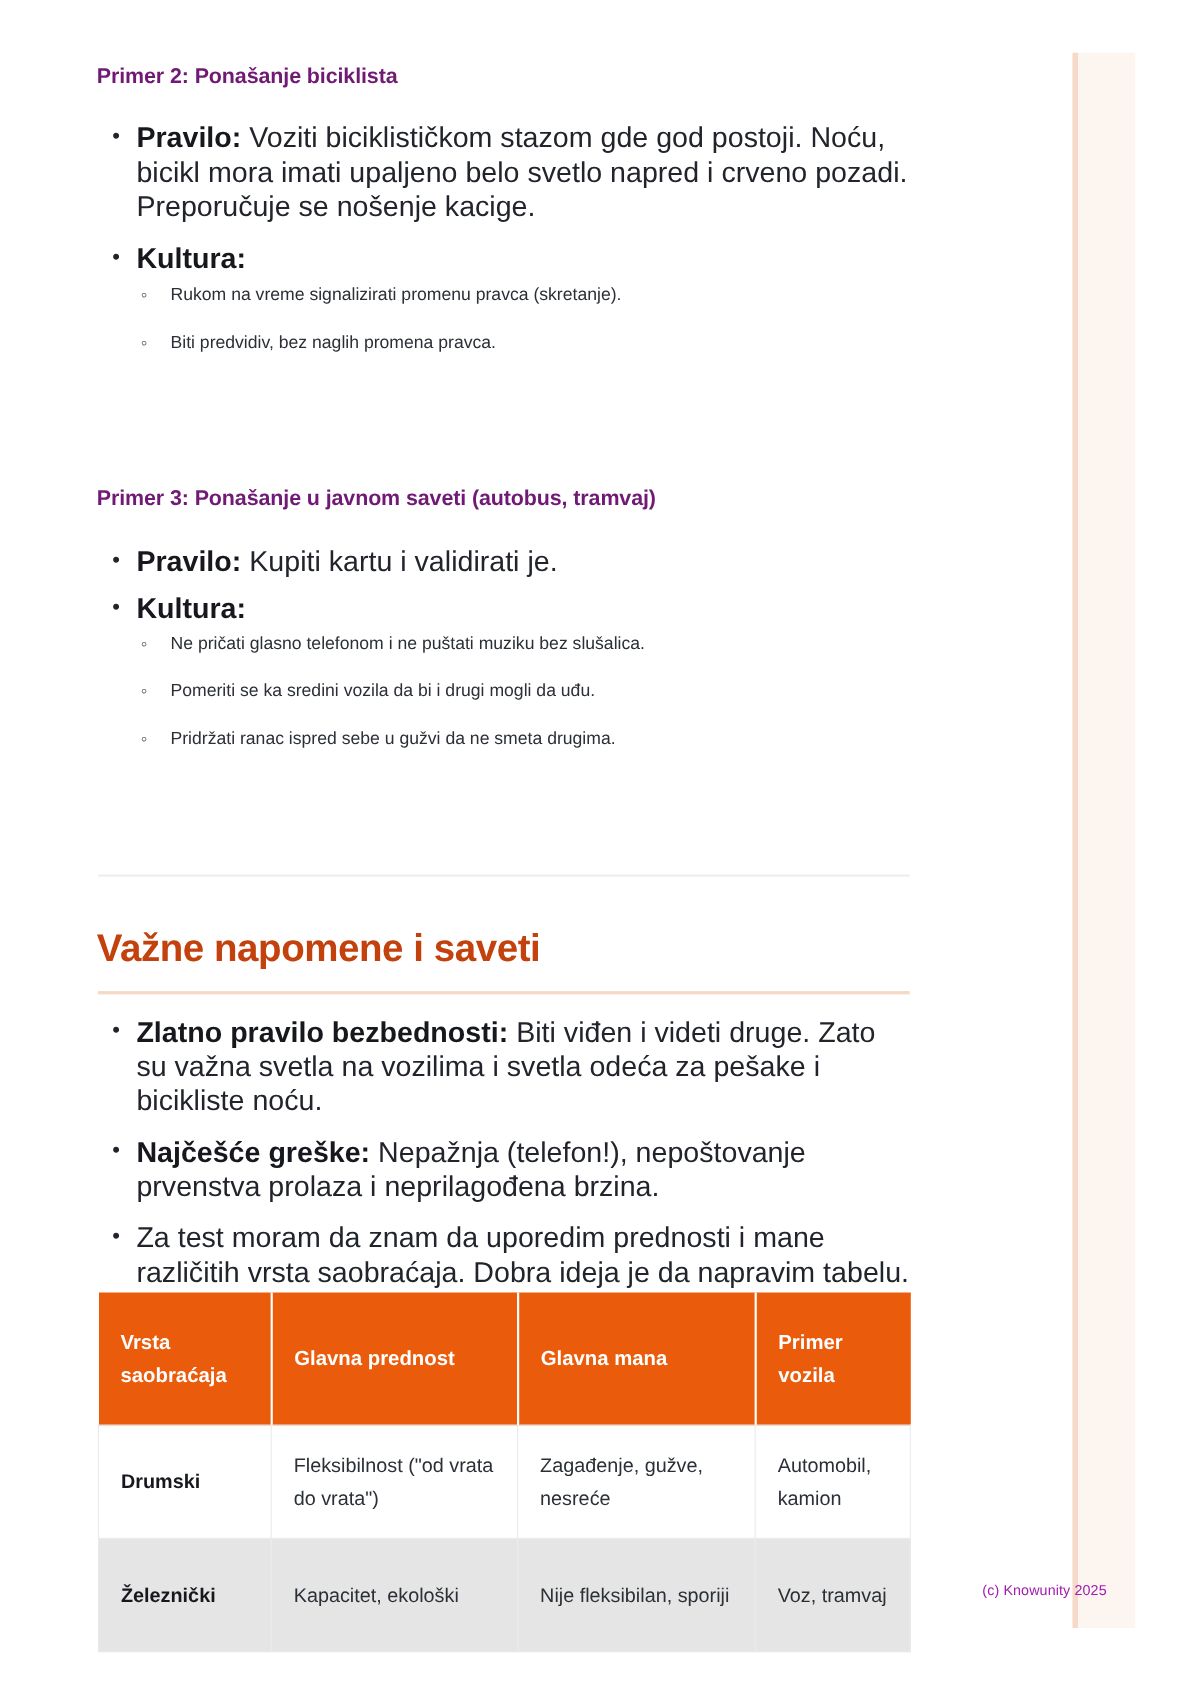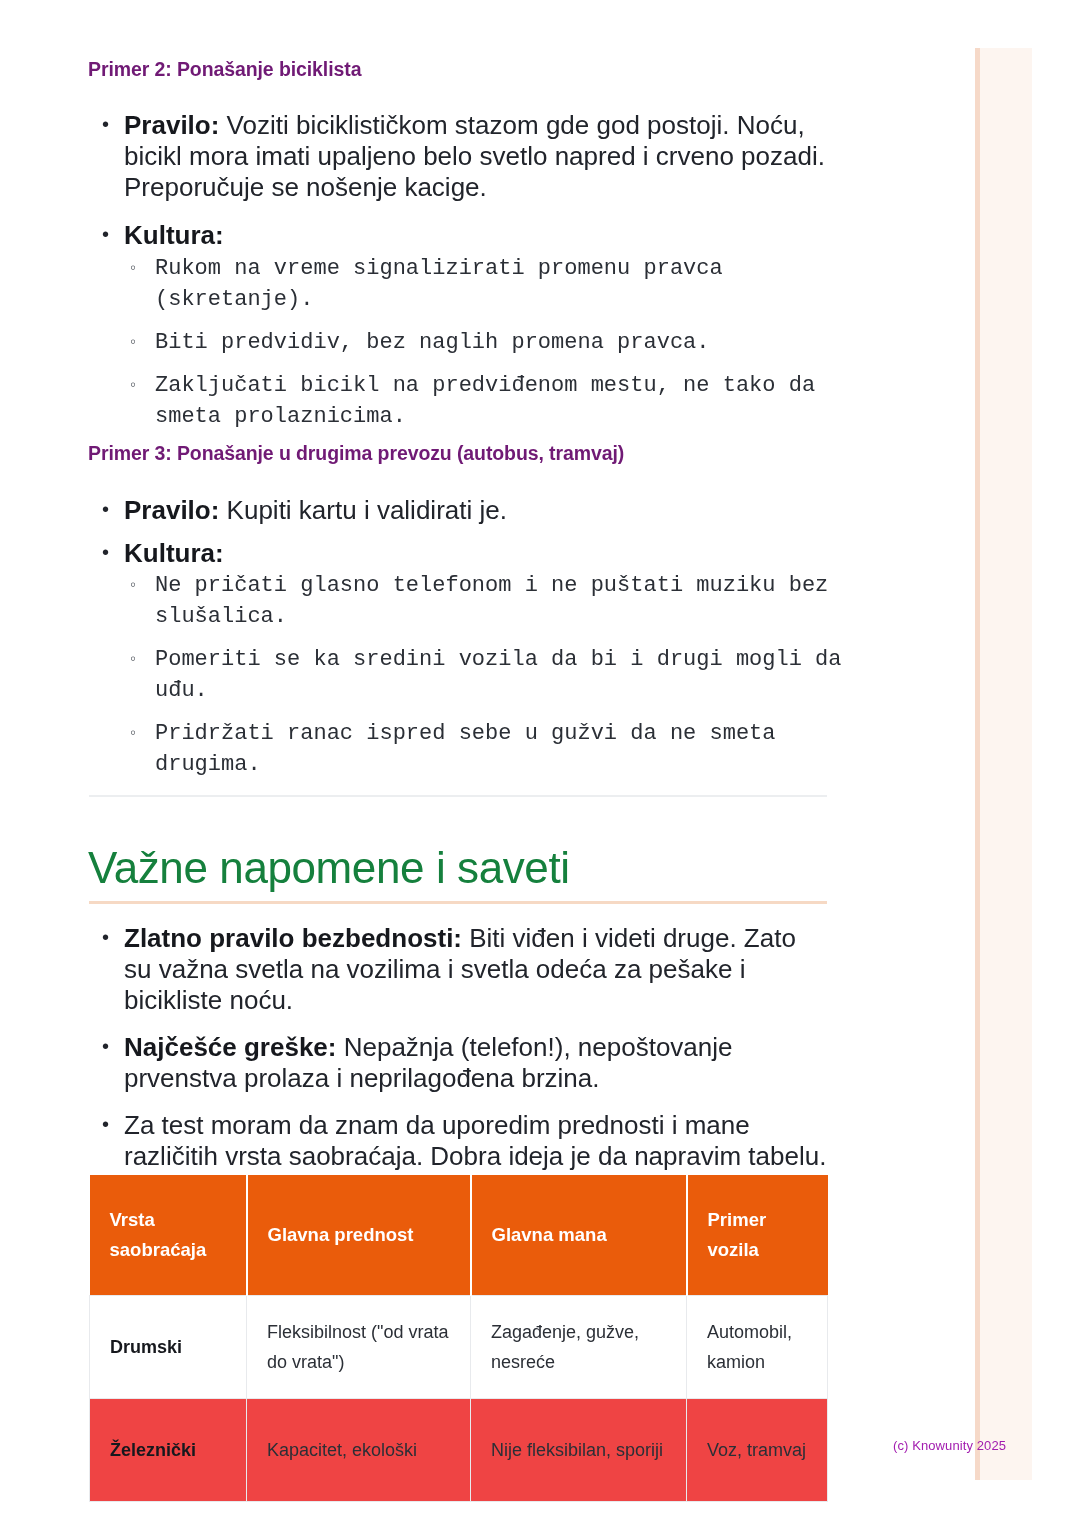"Rukom na vreme signalizirati promenu" ul.lvl2 > li { font-family: Liberation Mono, monospace -> none; font-size: 22px -> 16px }
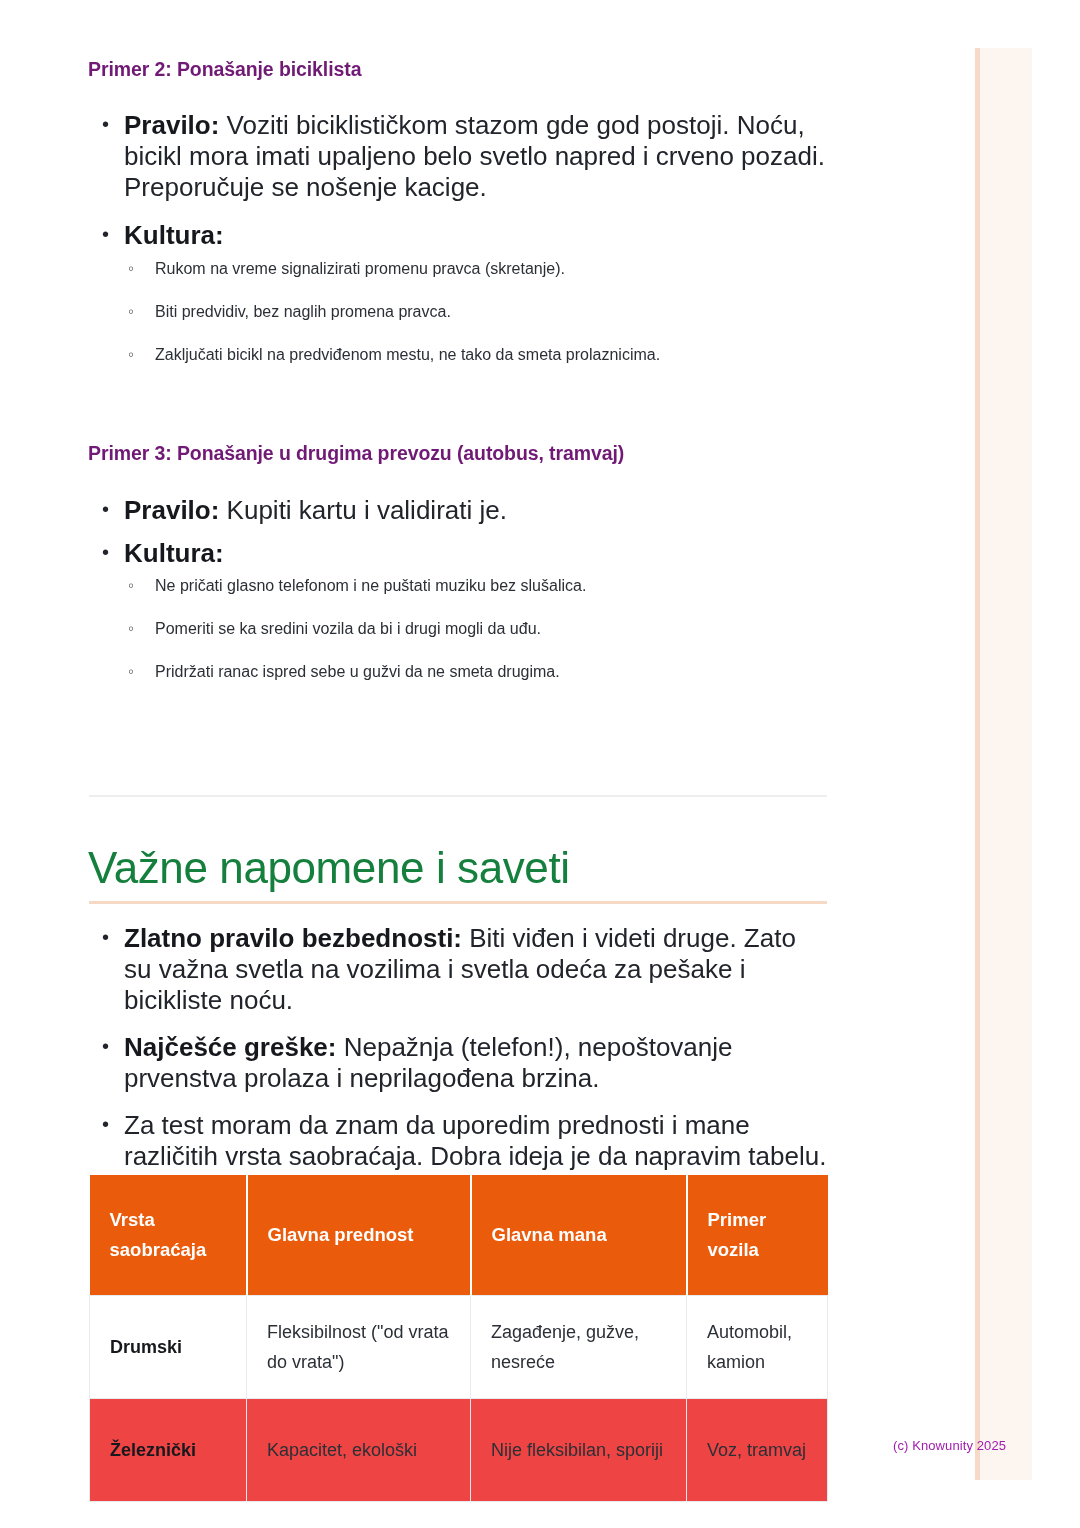"Zaključati bicikl na predviđenom mestu," li { html: <li>Zaključati bicikl na predviđenom mestu, ne tako da smeta prolaznicima.</li> -> none }
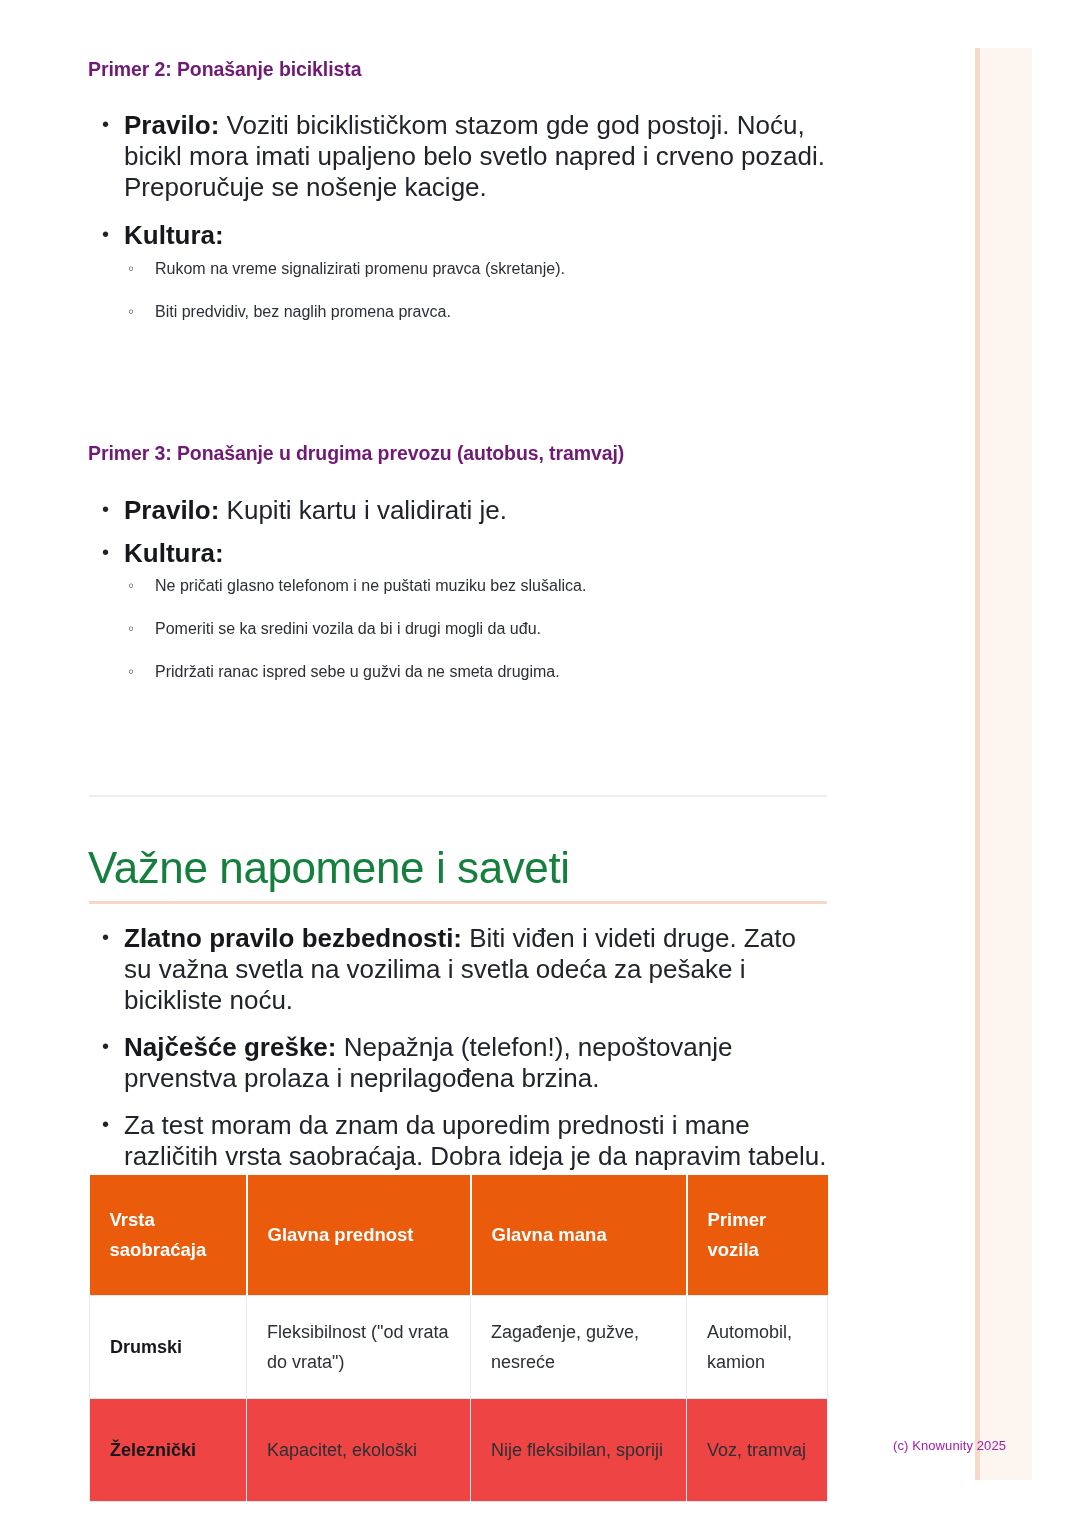"Primer 3: Ponašanje u drugima" h3.sub-head { text: drugima prevozu -> javnom saveti }
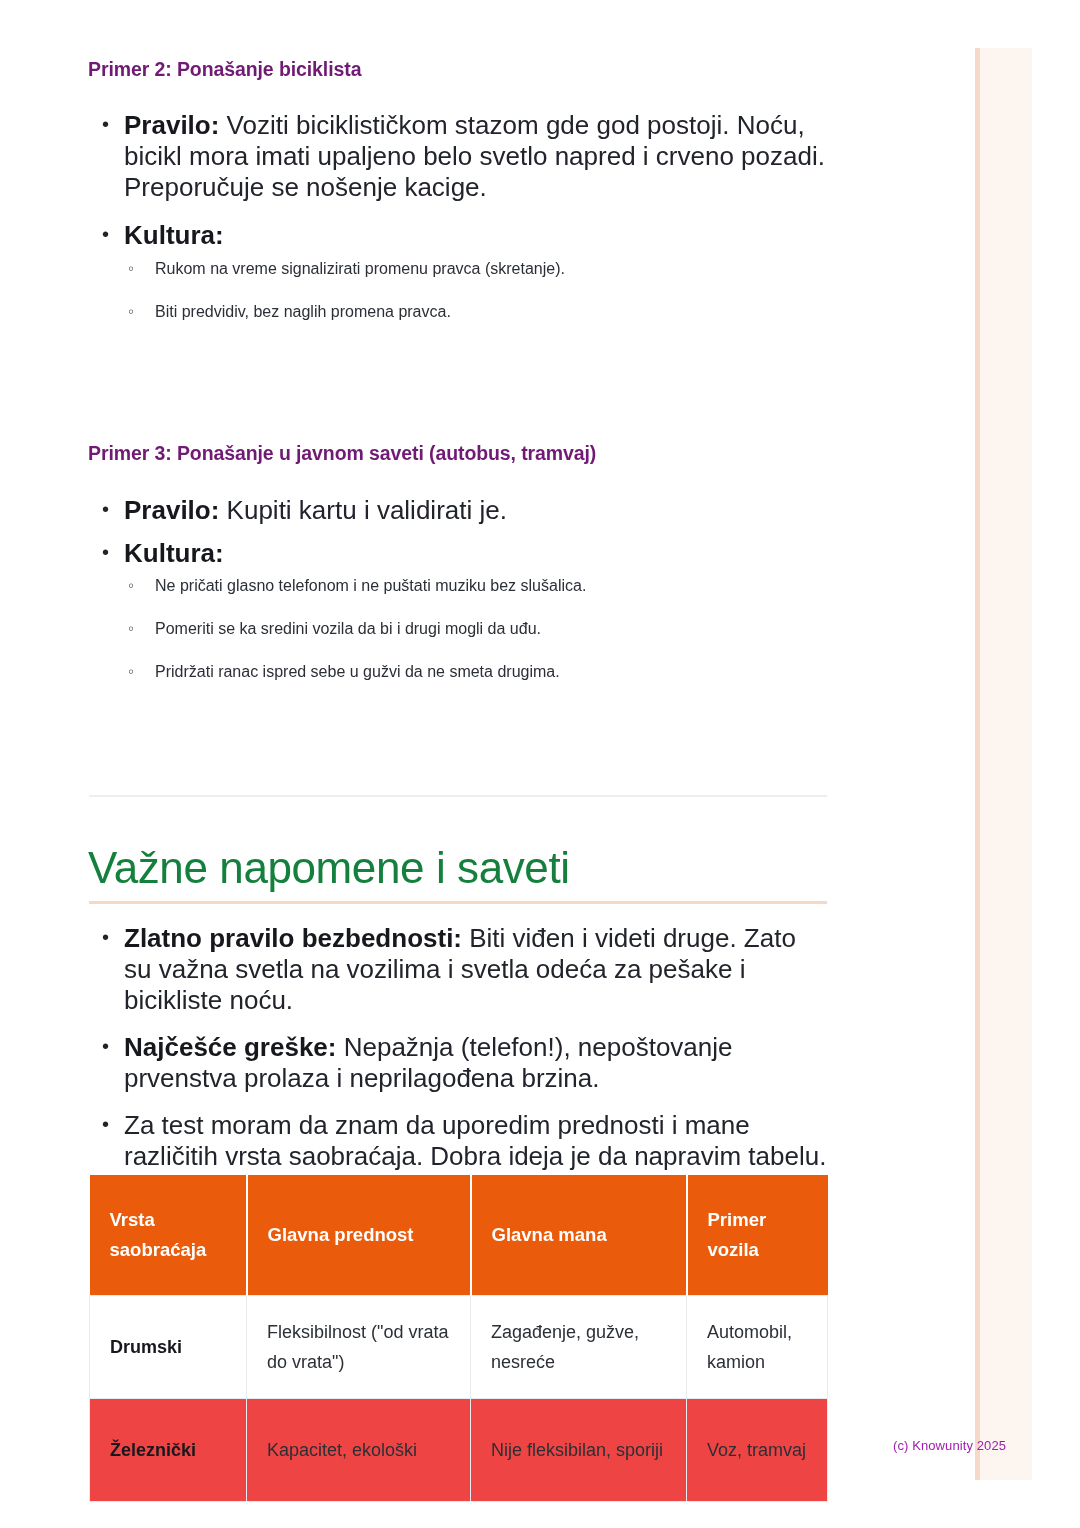"Važne napomene i saveti" .section-title { color: #15803d -> #c2410c; font-size: 44px -> 35px; font-weight: normal -> bold }
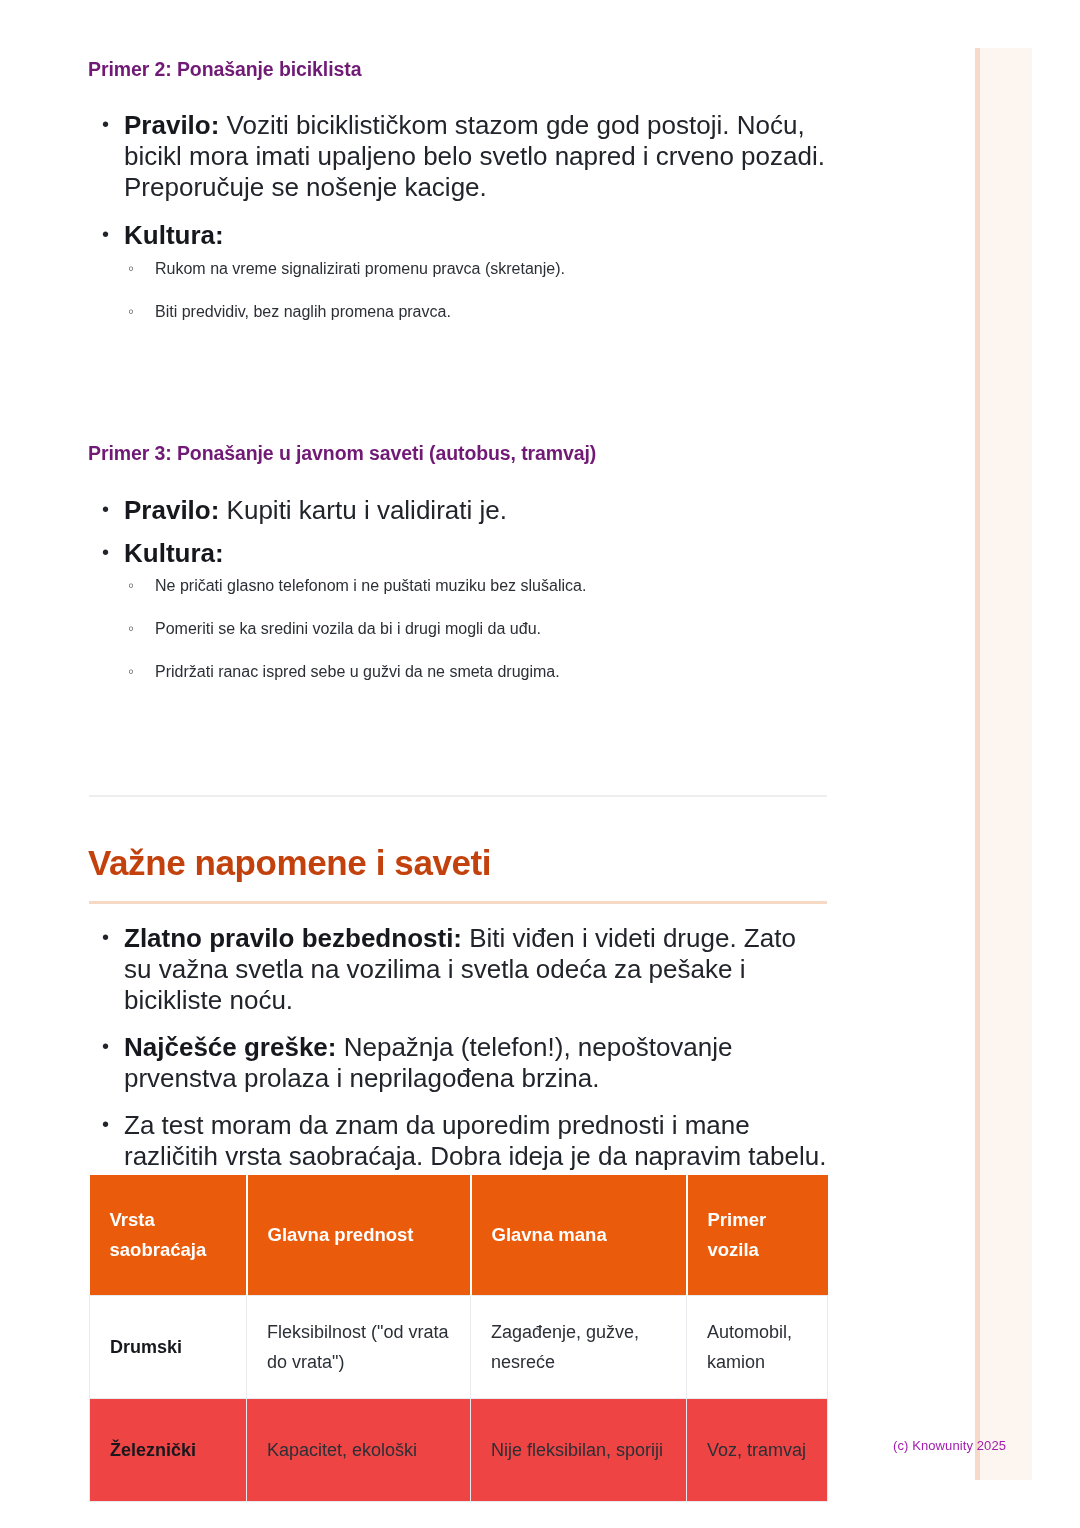"Železnički" .cmp-table tbody tr.alt td { background: #ef4444 -> #e5e5e5 }
